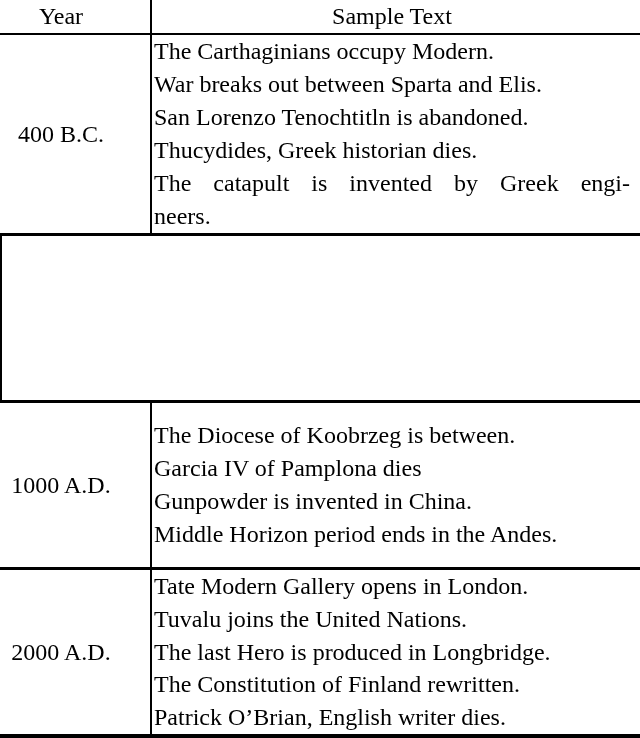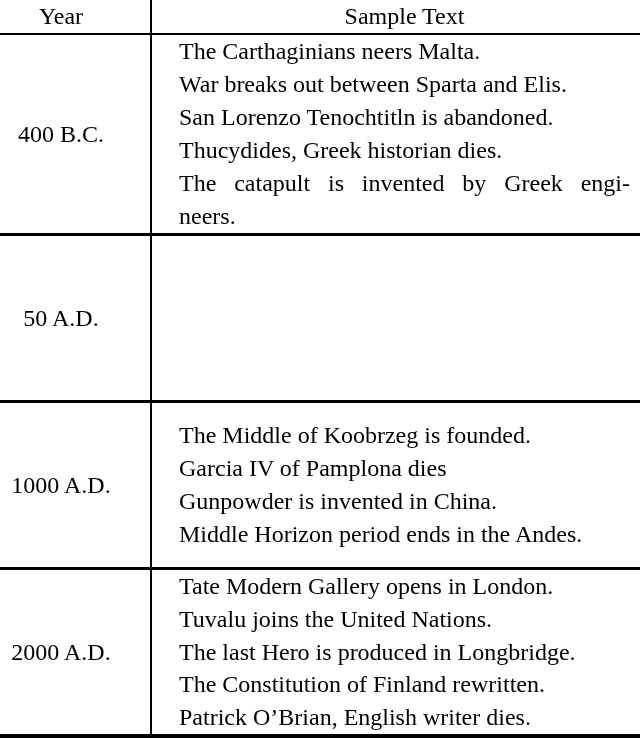"Sample Text" .tcell { padding-left: 27px -> 2px }
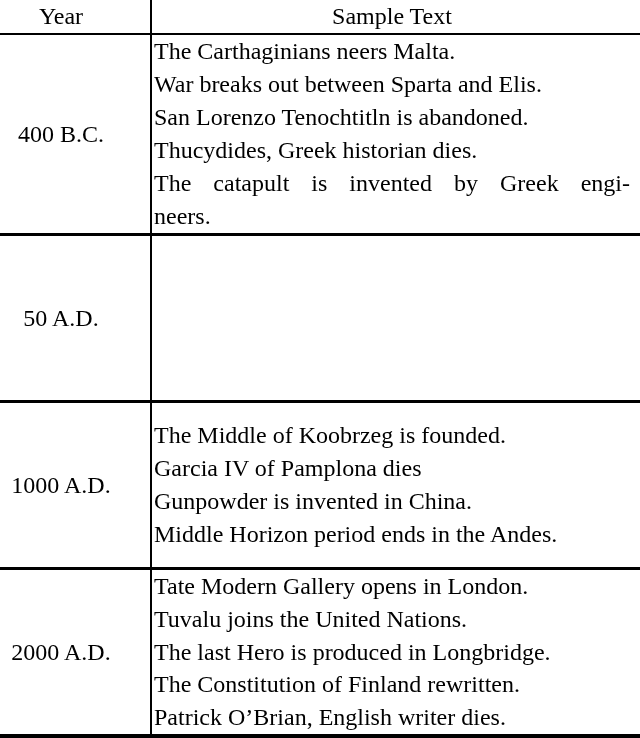"The Carthaginians neers Malta." div.line { text: neers Malta -> occupy Modern }
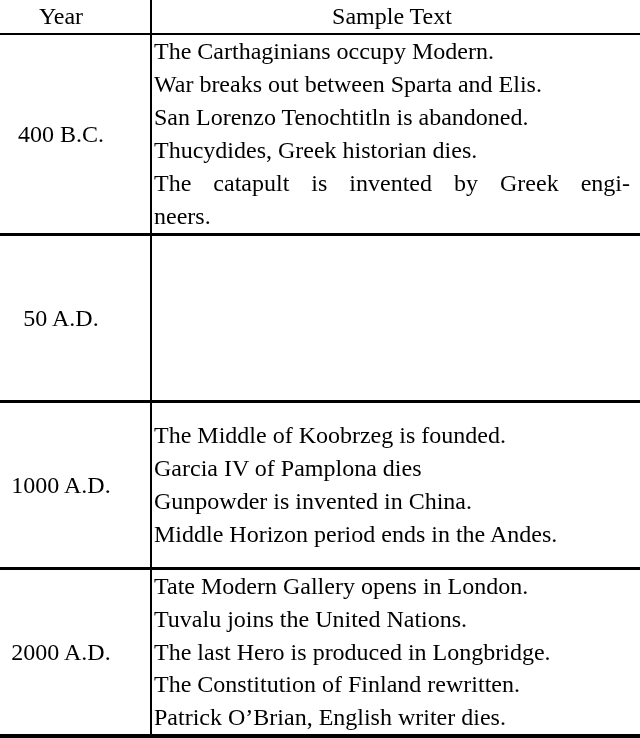"50 A.D." div.ycell { html: <div>50 A.D.</div> -> none }
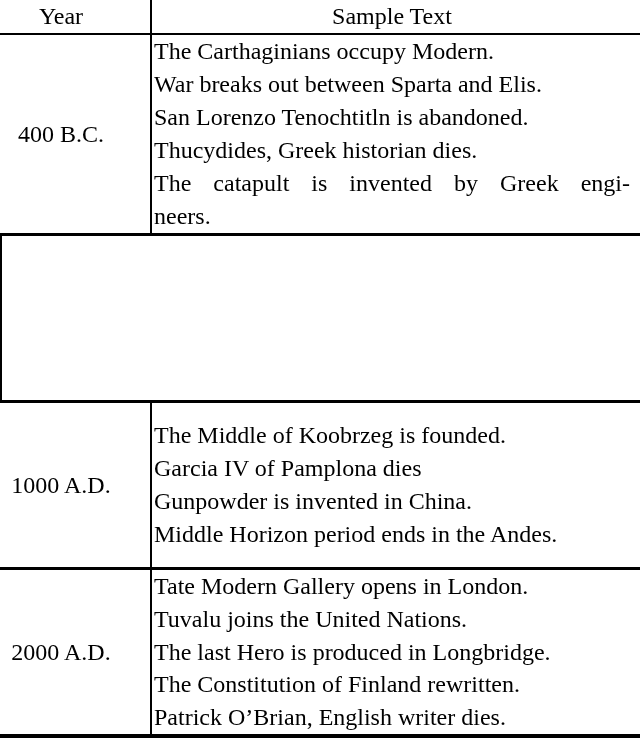"The Middle of Koobrzeg is" div.line { text: Middle of Koobrzeg is founded -> Diocese of Koobrzeg is between }
